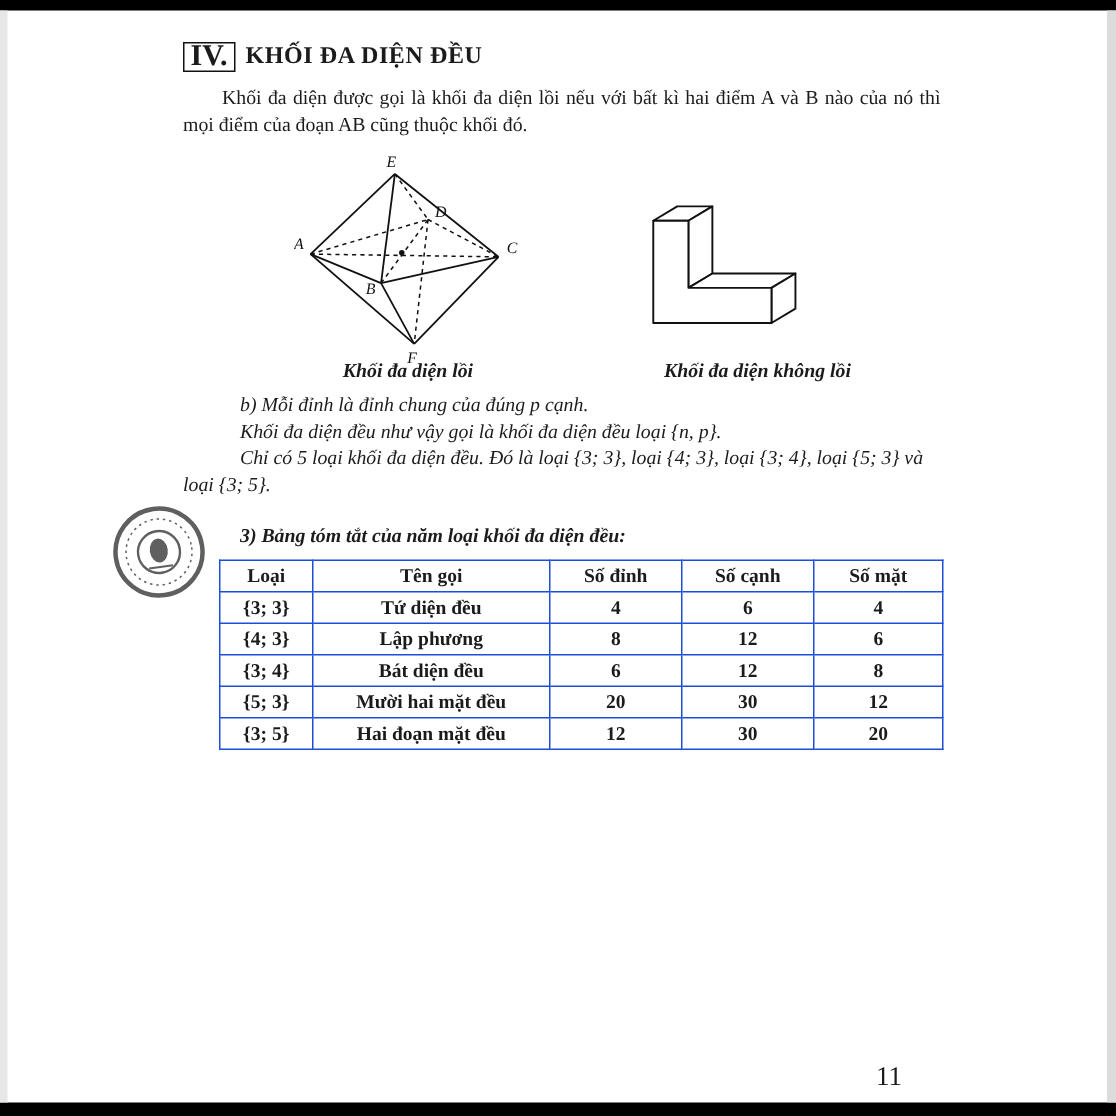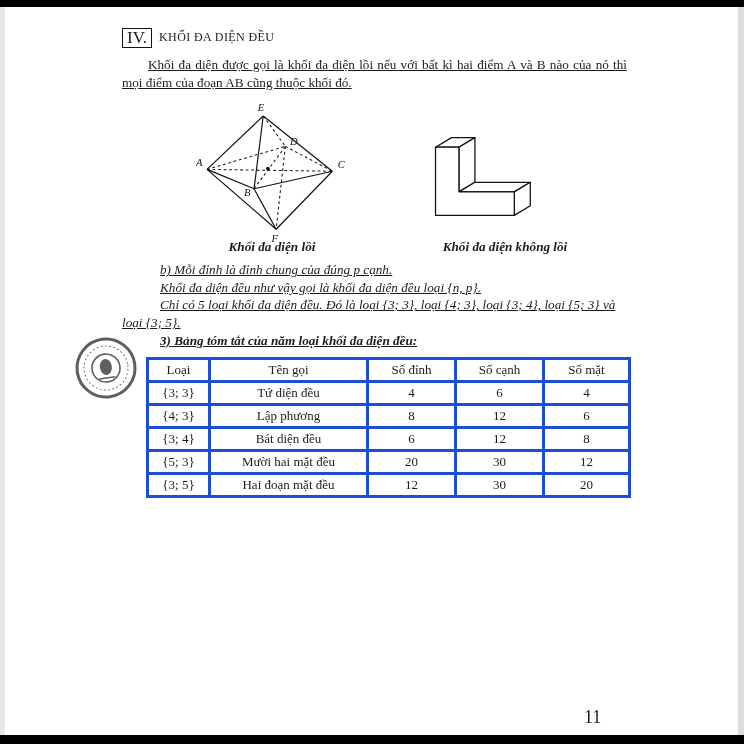"IV." .roman-box { font-size: 17px -> 20px; font-weight: normal -> bold }
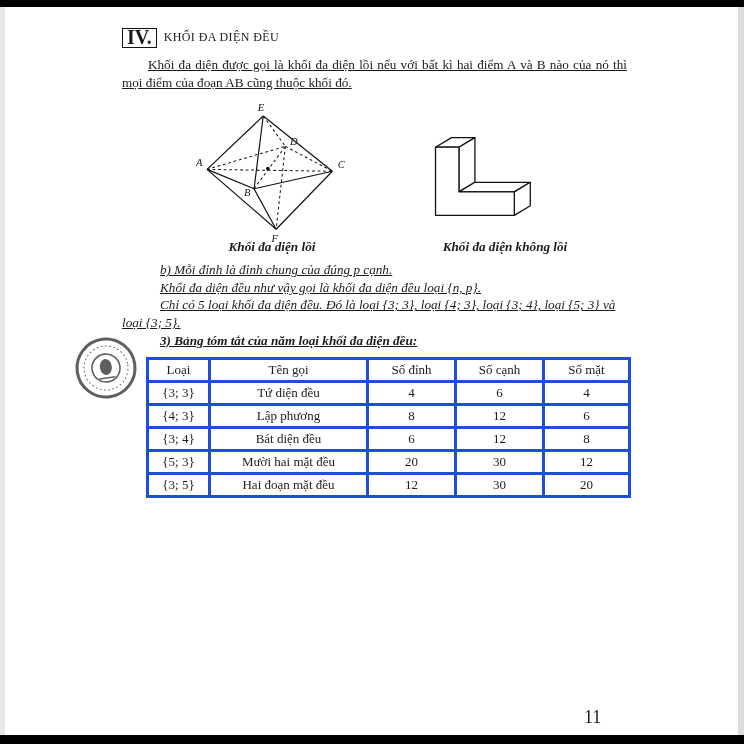"KHỐI ĐA DIỆN ĐỀU" .section-title { font-size: 12px -> 16px; font-weight: normal -> bold }
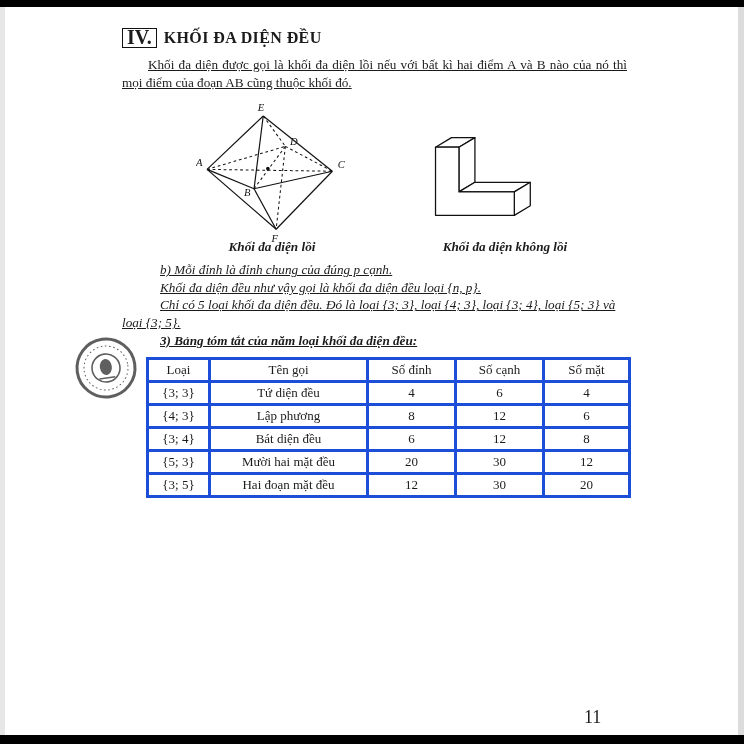"Khối đa diện được gọi" p { text-decoration: underline -> none }
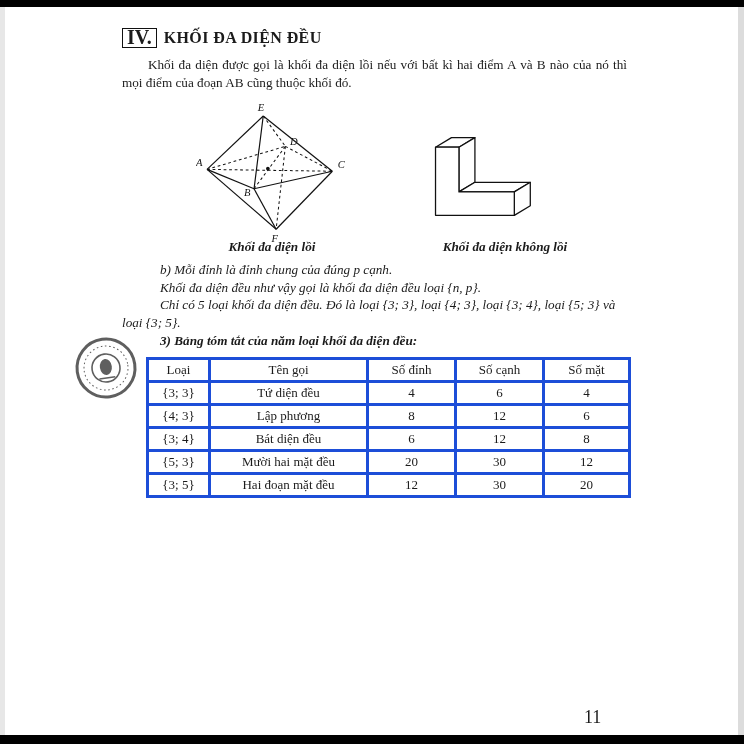"3) Bảng tóm tắt của" .tbl-caption { margin-top: none -> 16px }
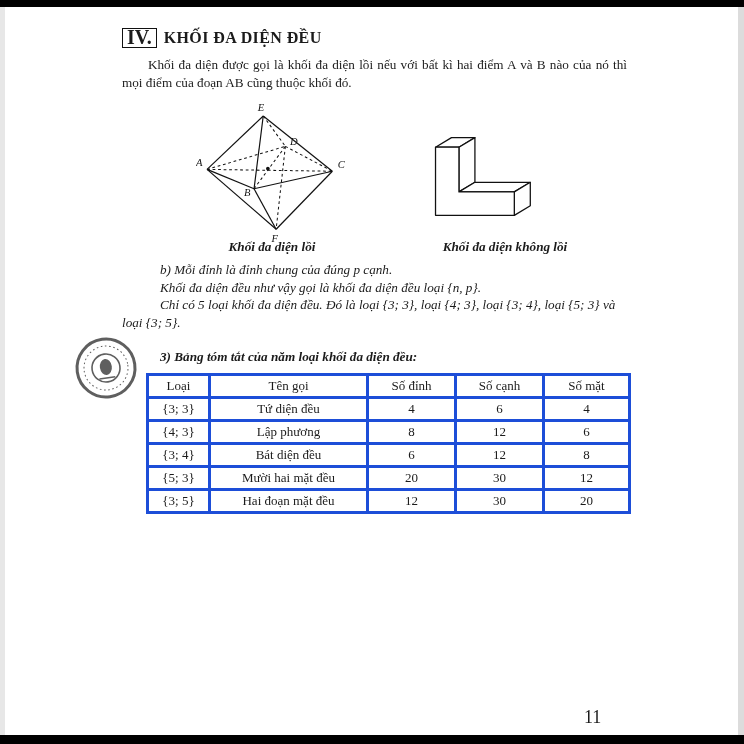"Loại" th,td { border: 3px solid #1d4ed8 -> 1px solid #1d4ed8; font-weight: normal -> bold }
